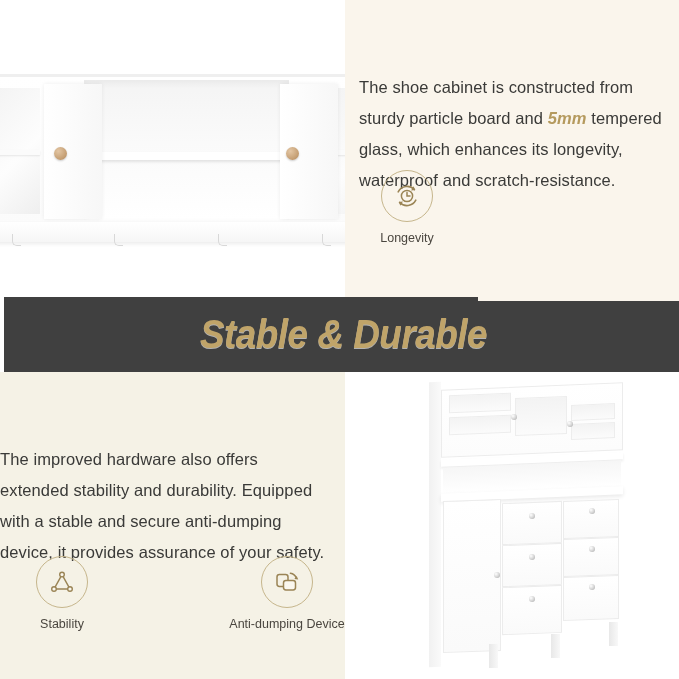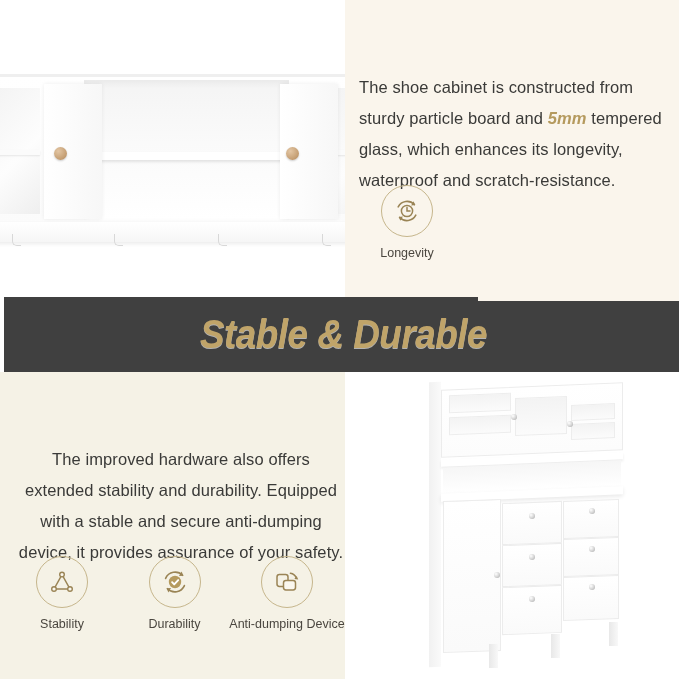"Longevity" #features-top { top: 185px -> 170px }
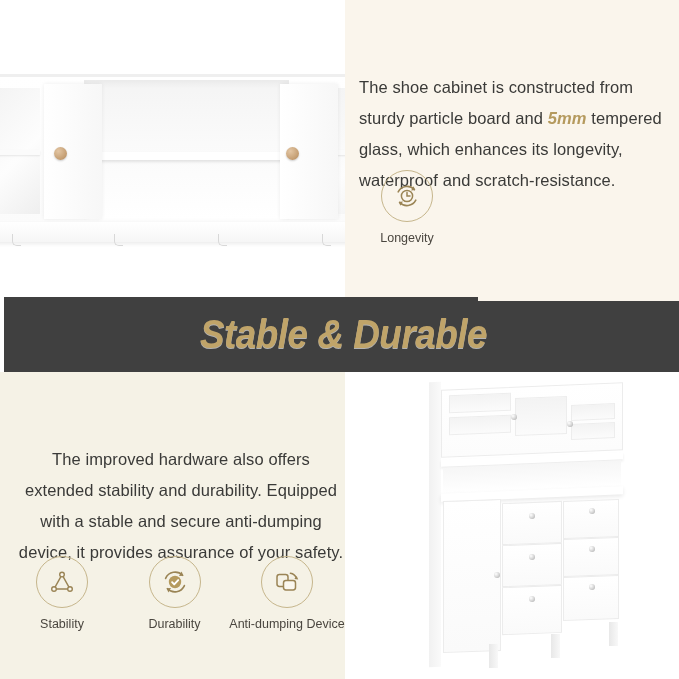"The improved hardware also offers" #copy-bottom { left: 16px -> 0; text-align: center -> none }
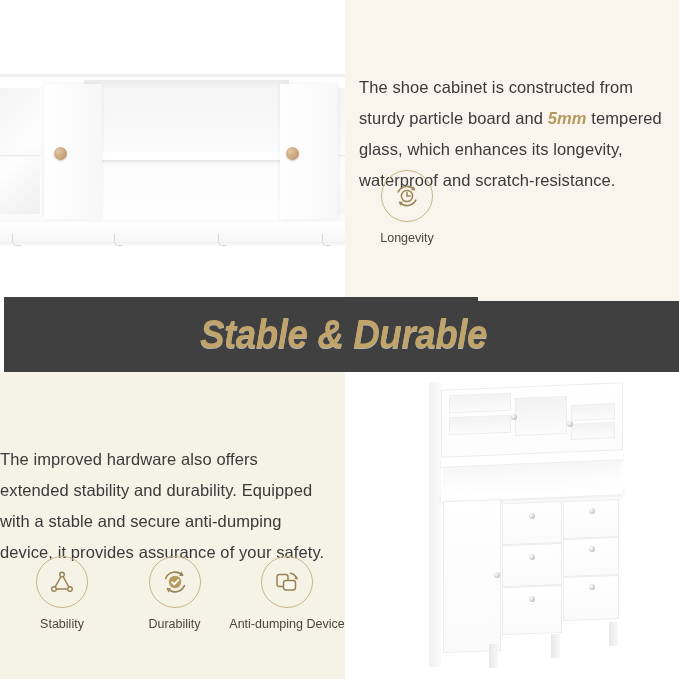"Durability" div.feature { html: <div> <div> <svg> <g> <path></path> <path></path> </g> <path></path> <path></path> <circle></circle> <path></path> </svg> </div> <div>Durability</div> </div> -> none }
